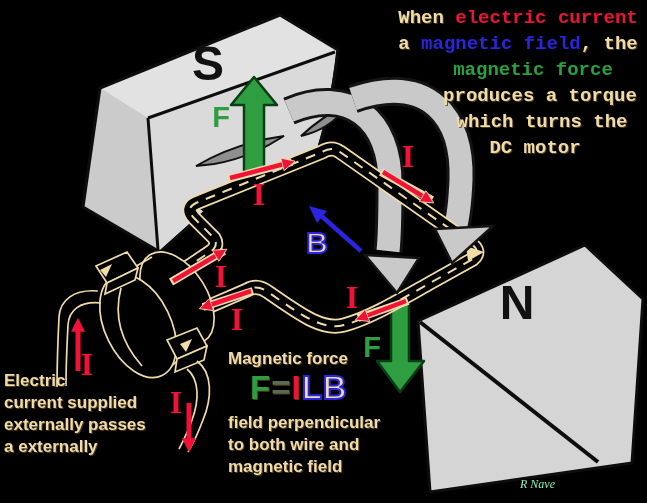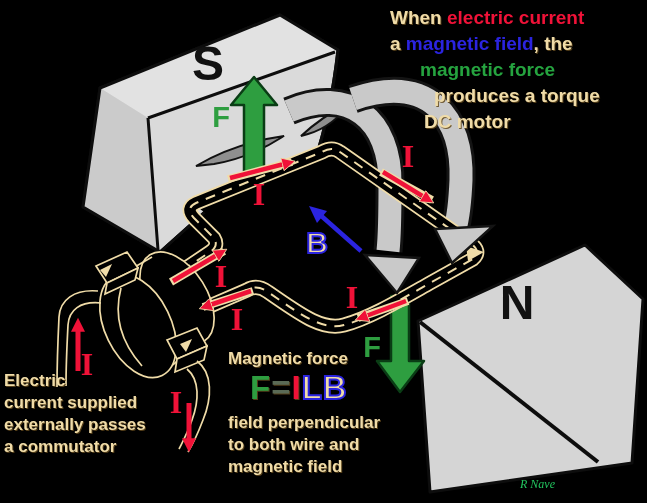"When electric current" .title-block { font-family: none -> Liberation Mono, monospace; text-align: none -> center }
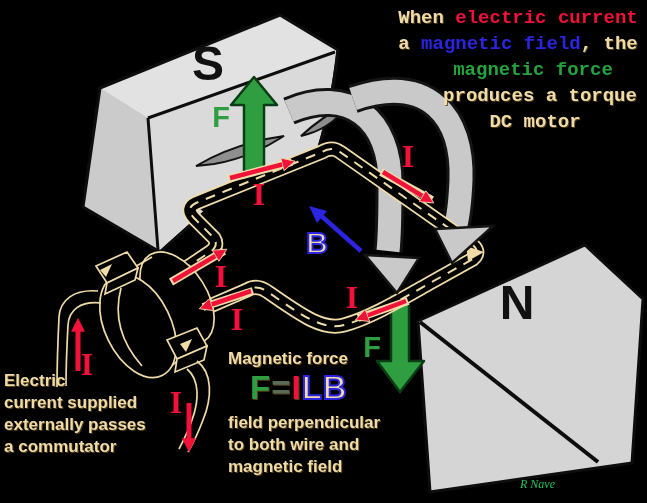"which turns the" div.t-line { html: none -> <div>which turns the</div> }
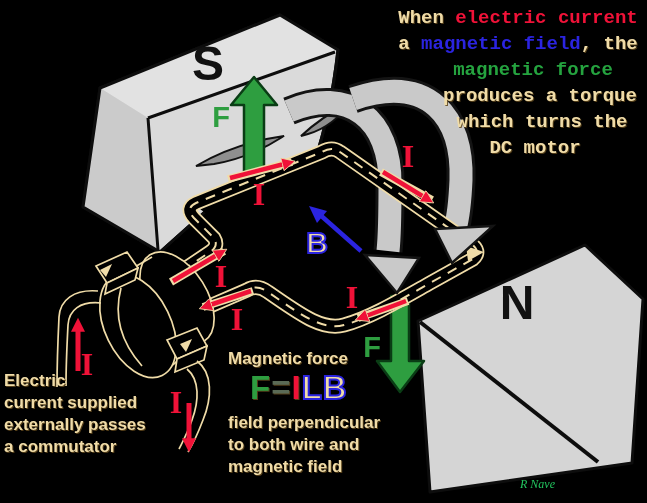"a commutator" div { text: commutator -> externally }
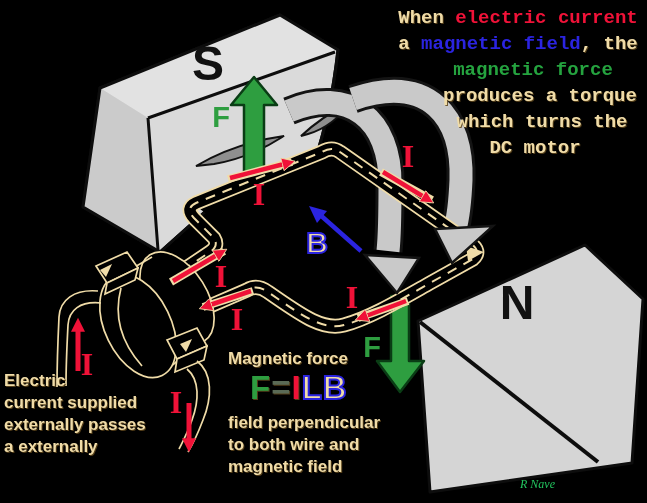"R Nave" .credit { color: #22c55e -> #86efac }
